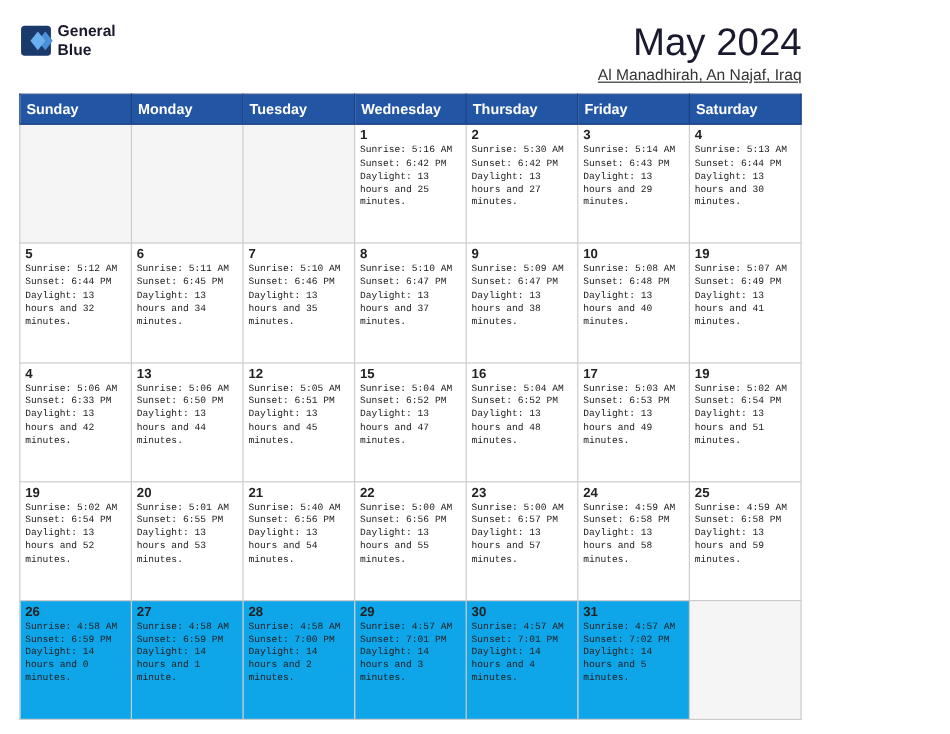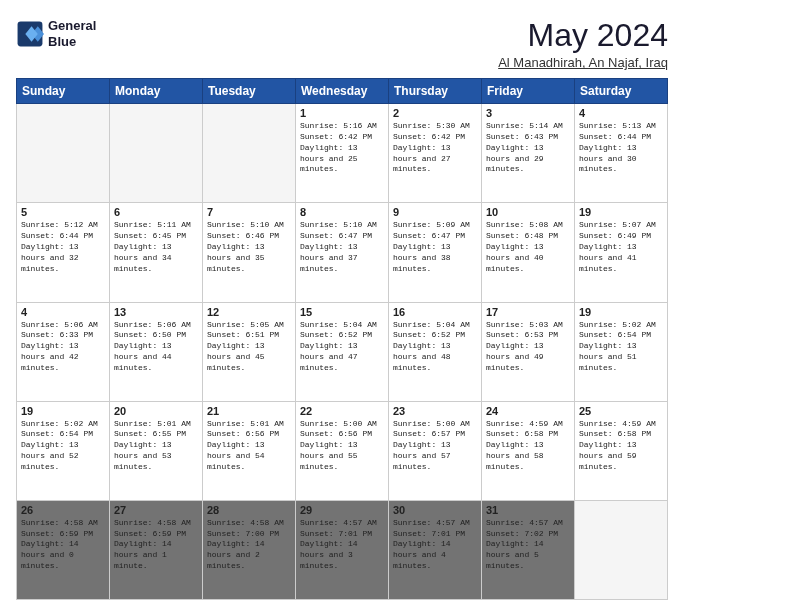"Sunrise: 5:01 AM Sunset: 6:56" div.cell-text { text: 5:01 -> 5:40 }
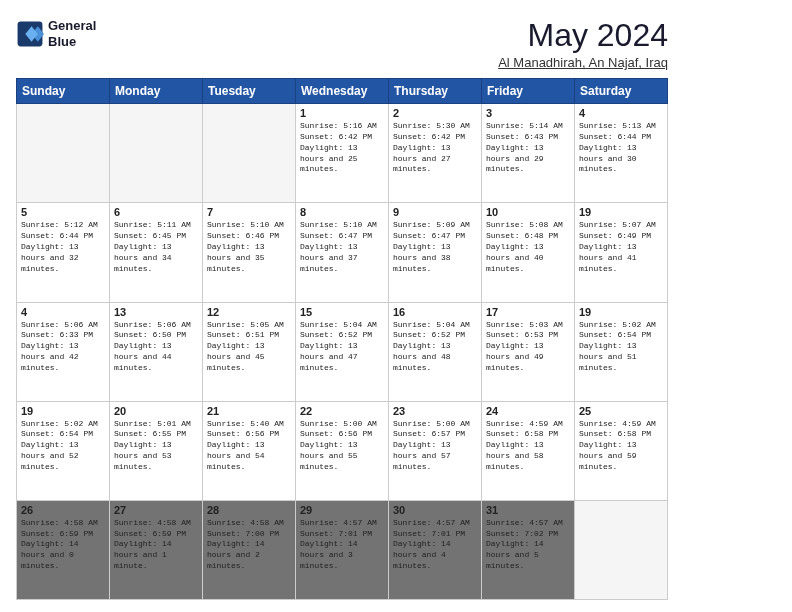"26" tr:last-child td { background: #737373 -> #0ea5e9 }
